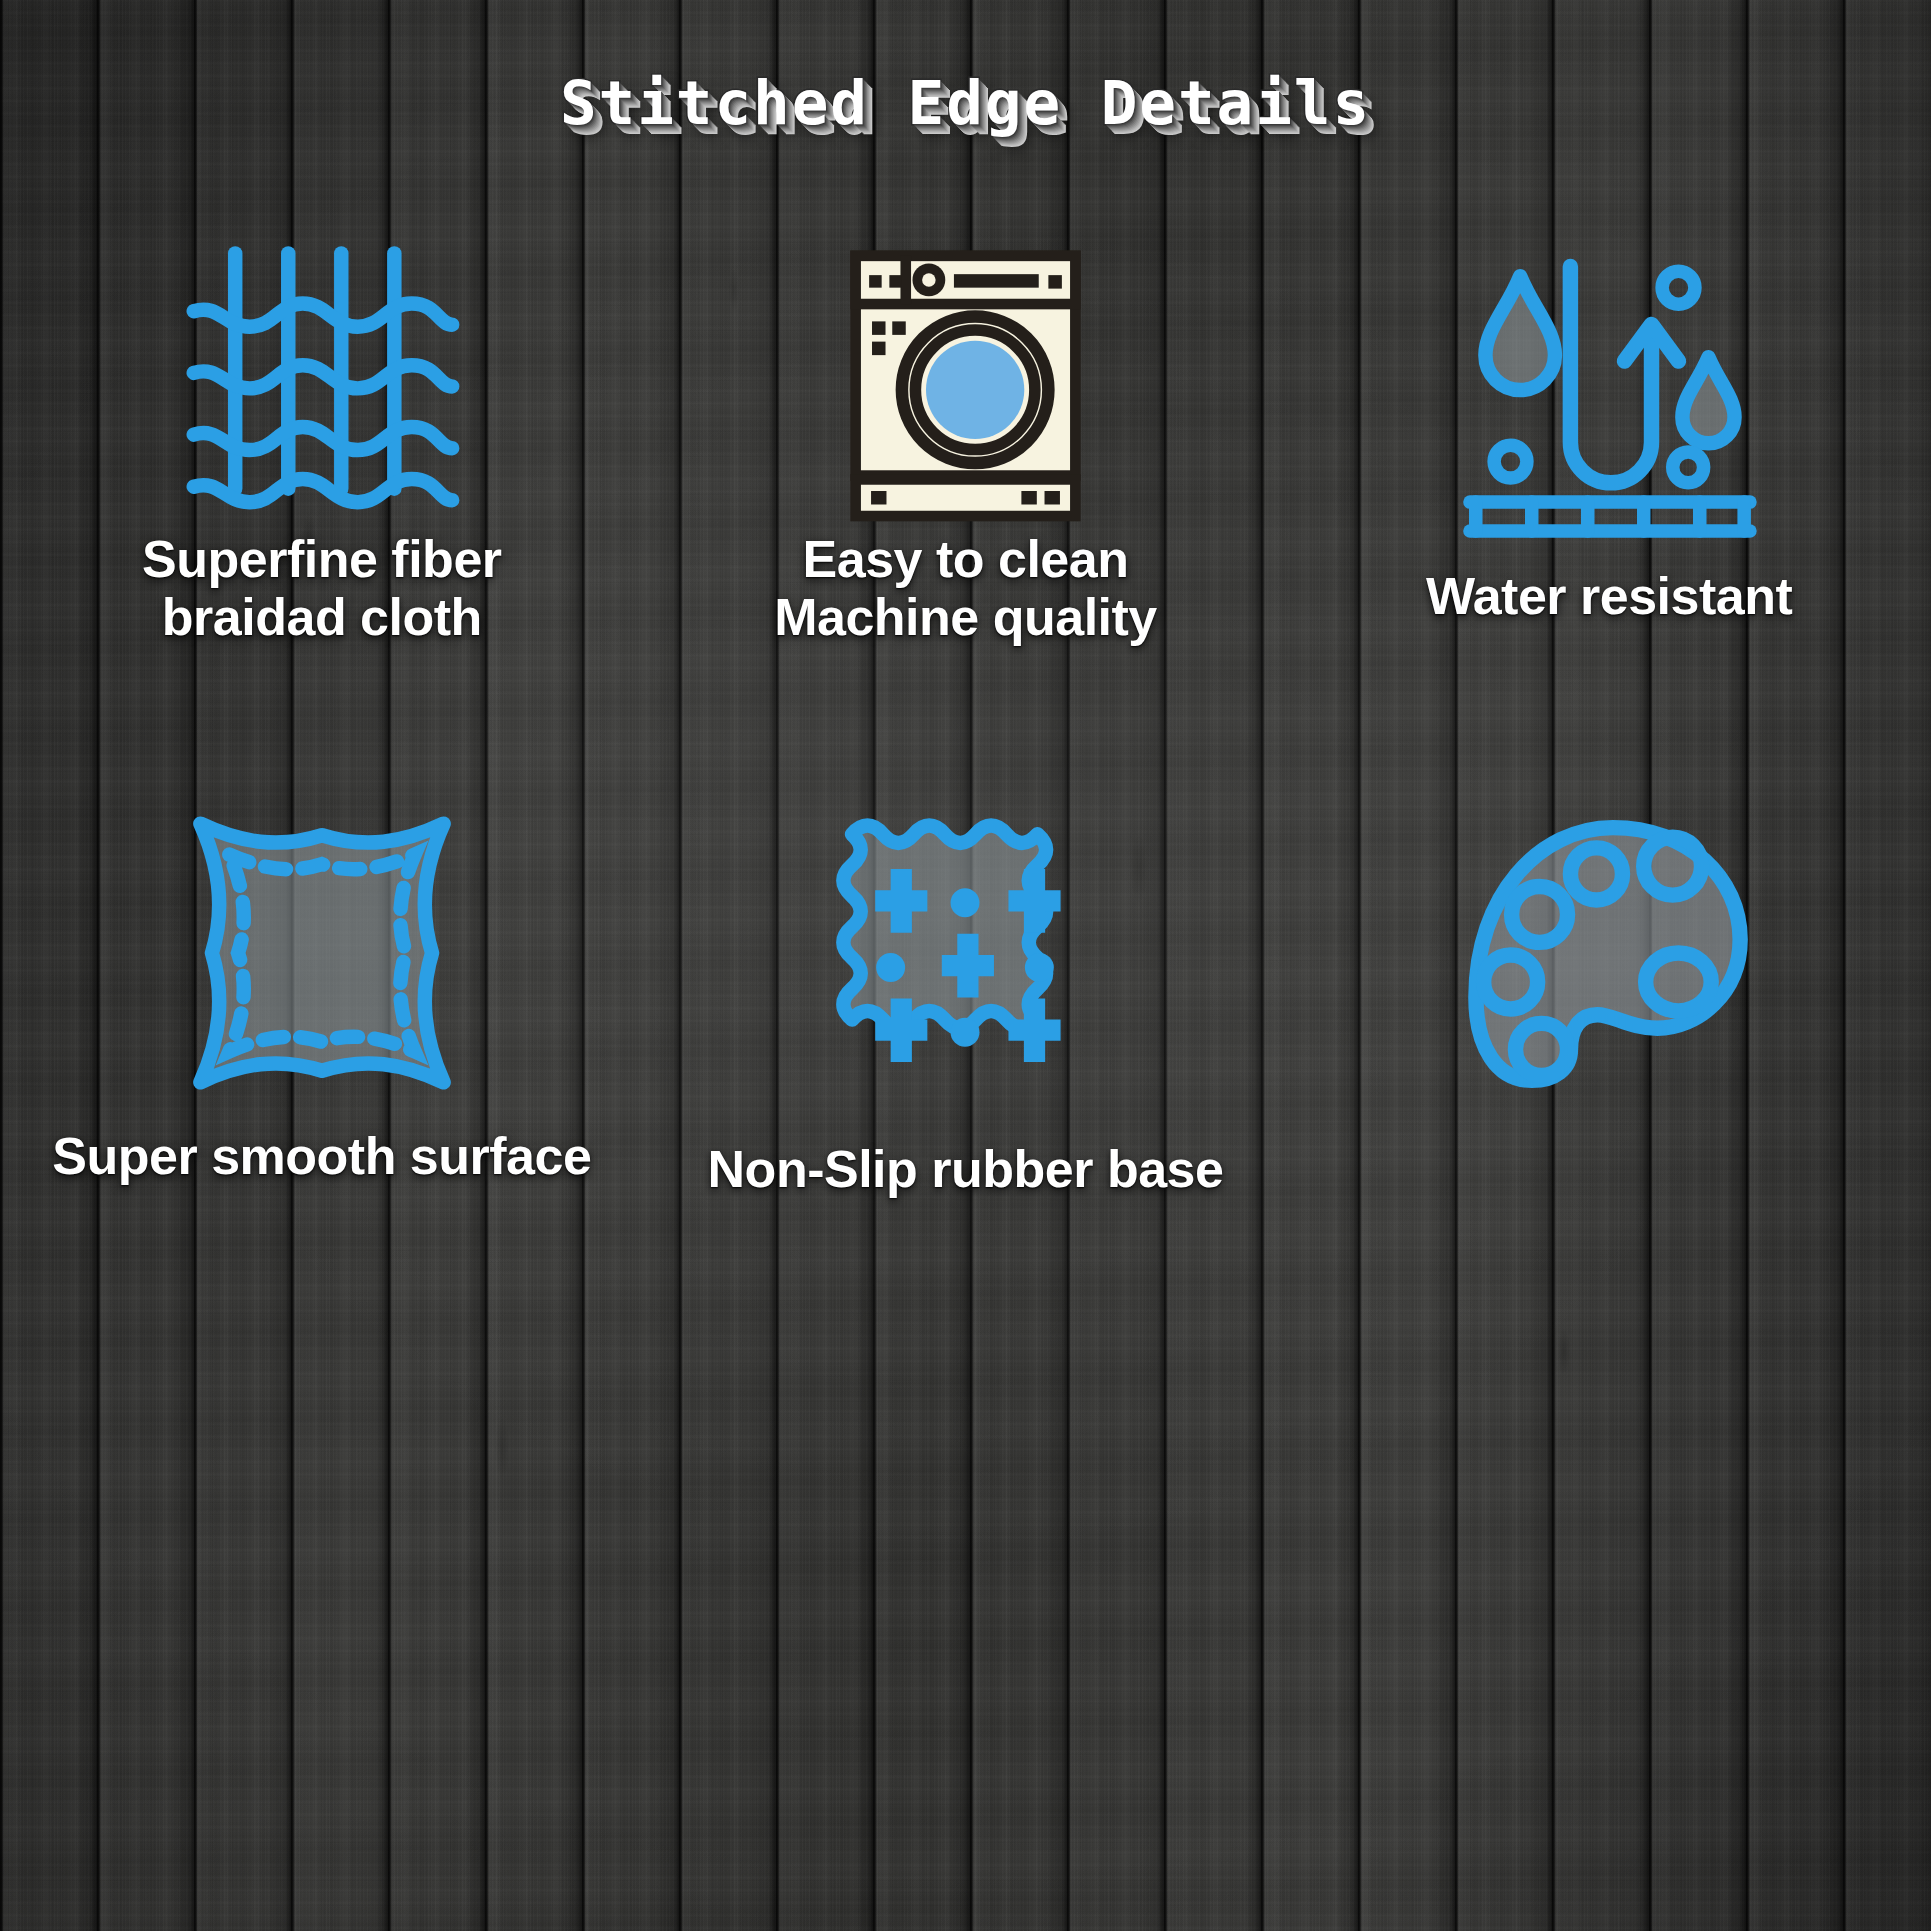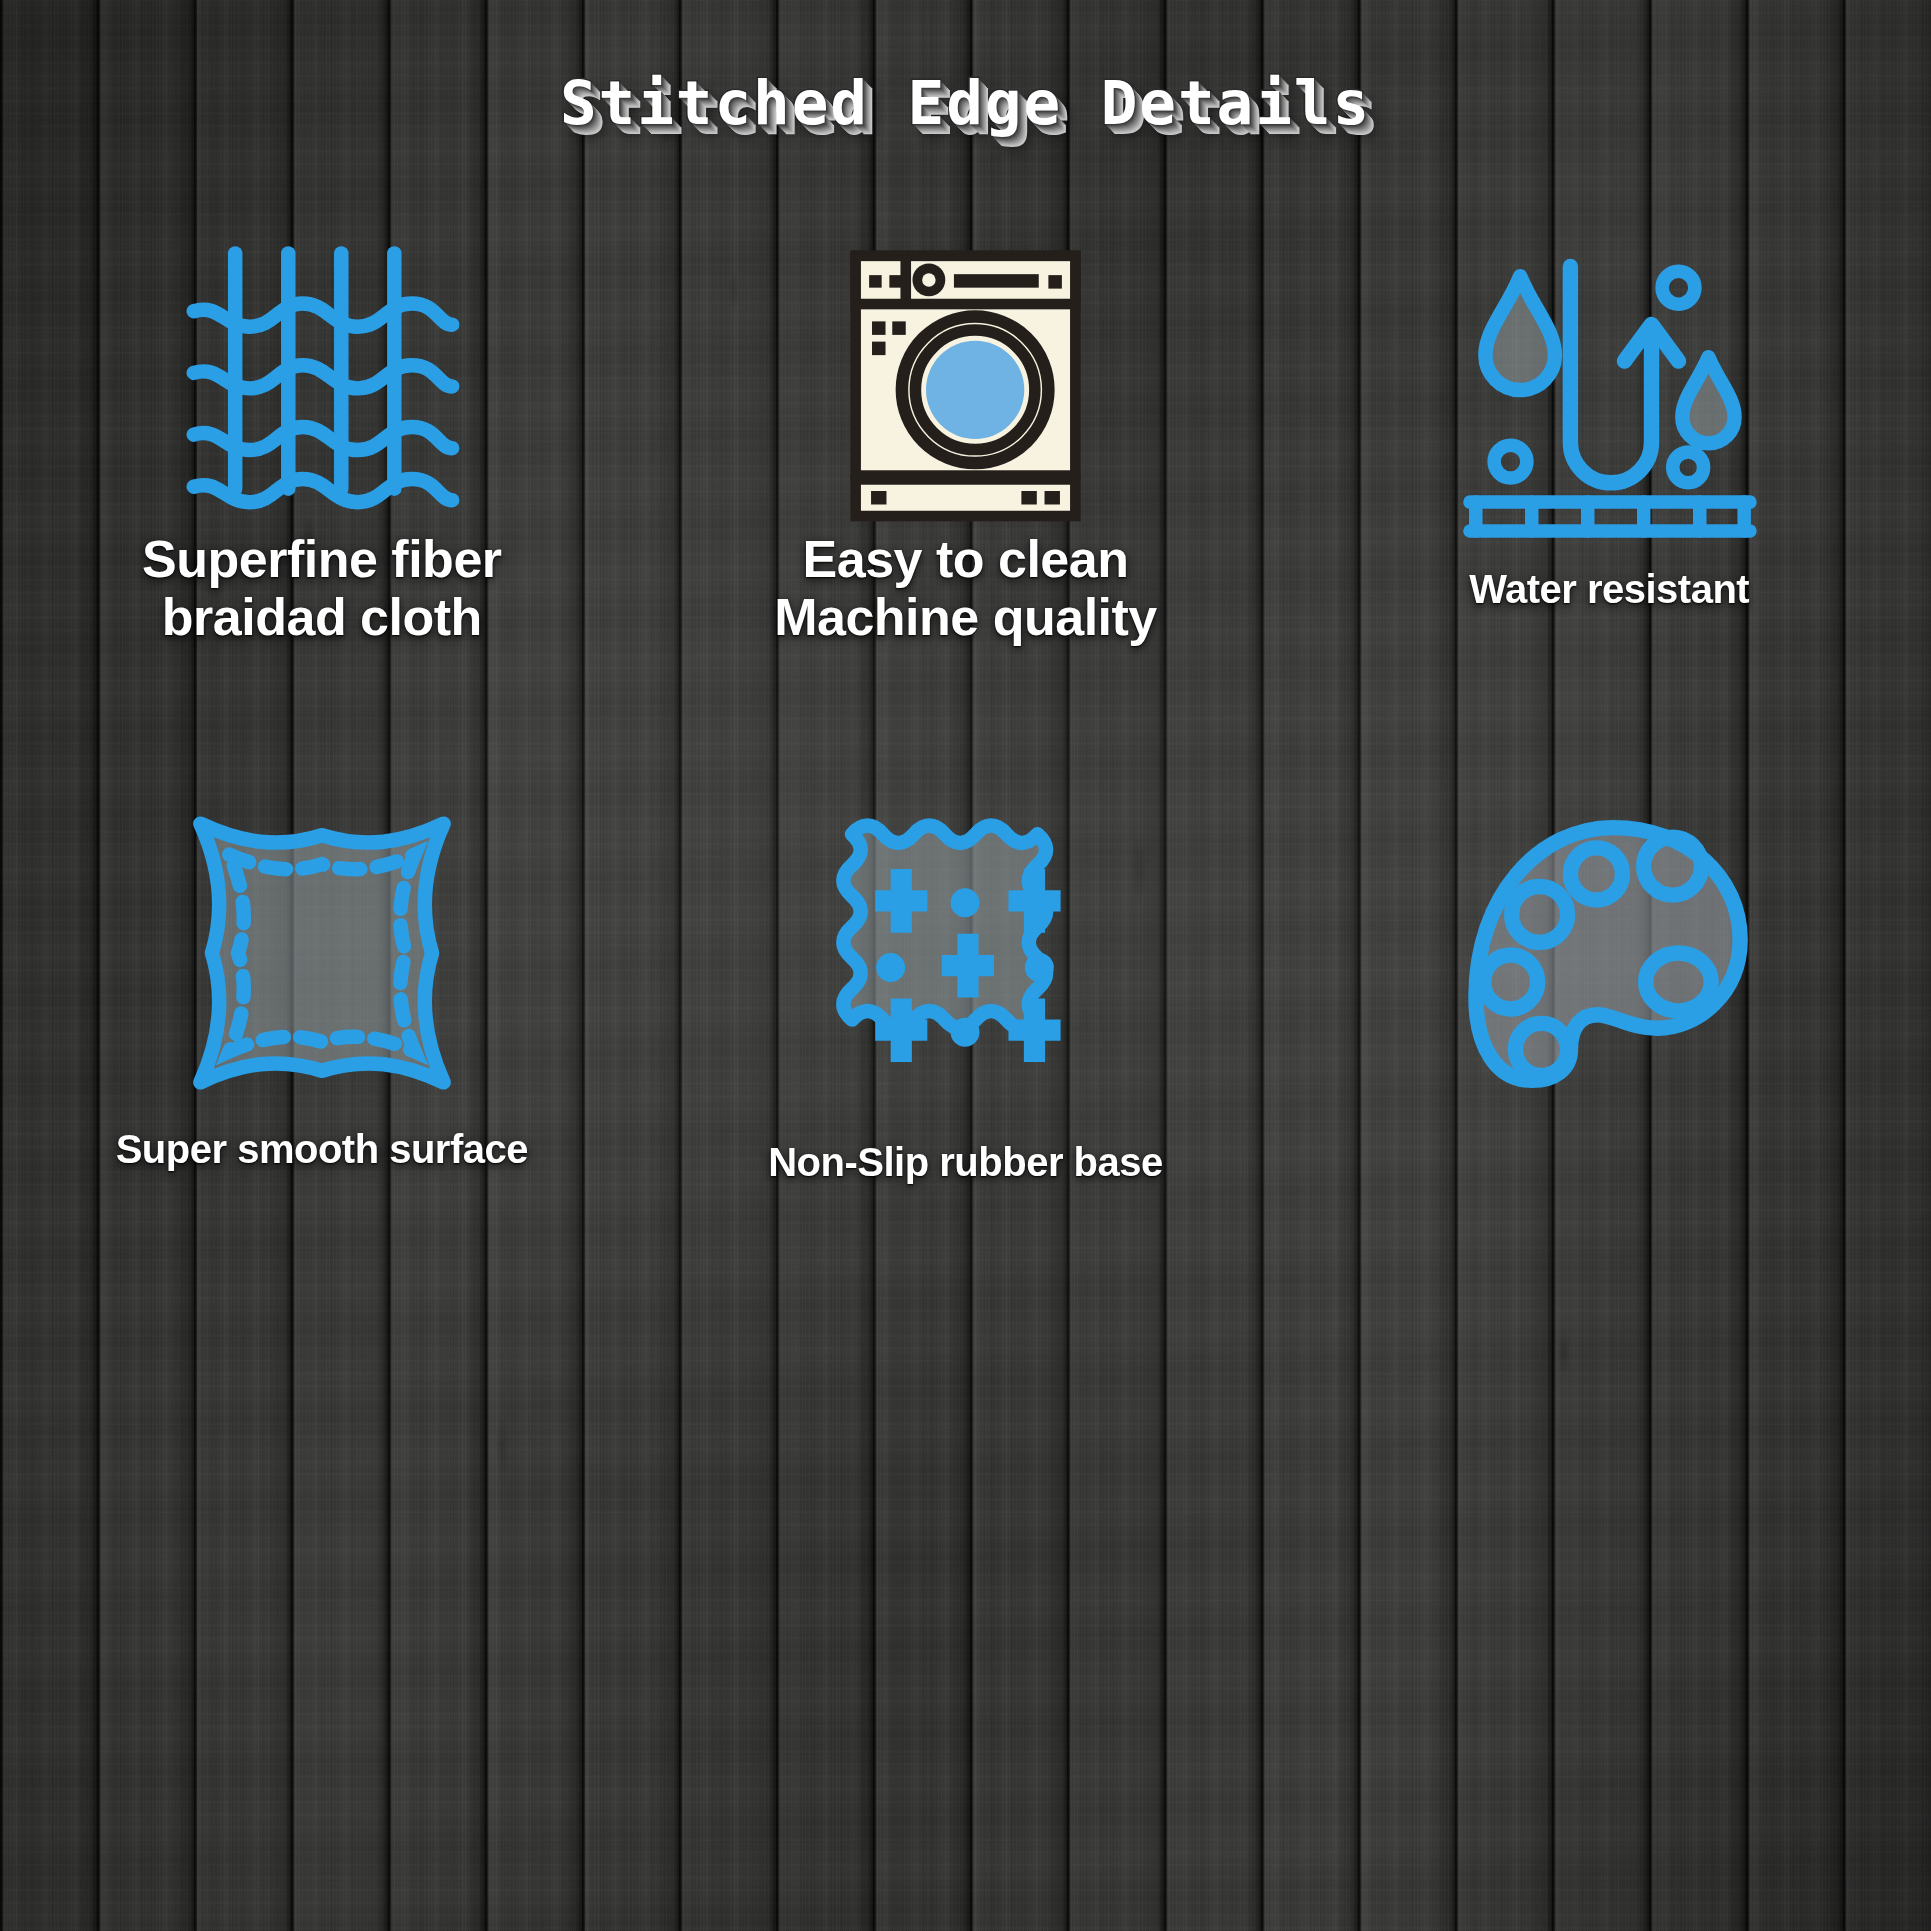"Water resistant" .label.one-line { font-size: 40px -> 52px }
